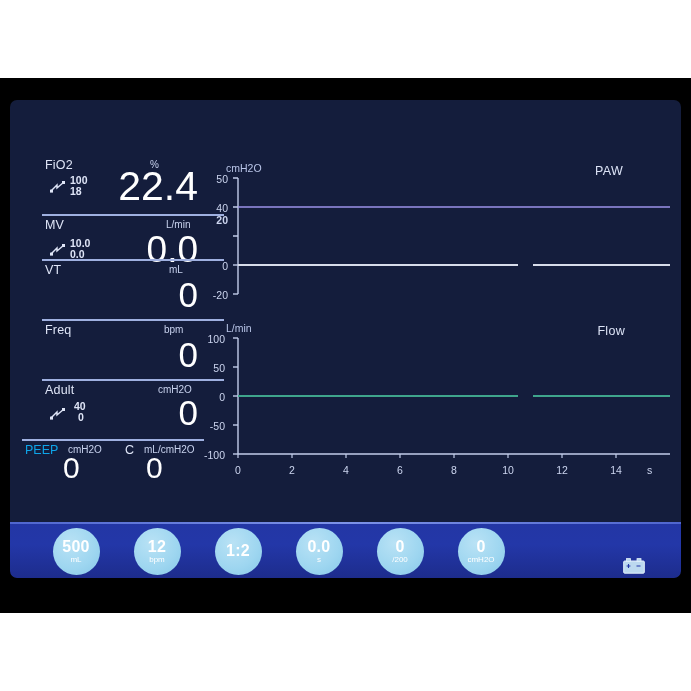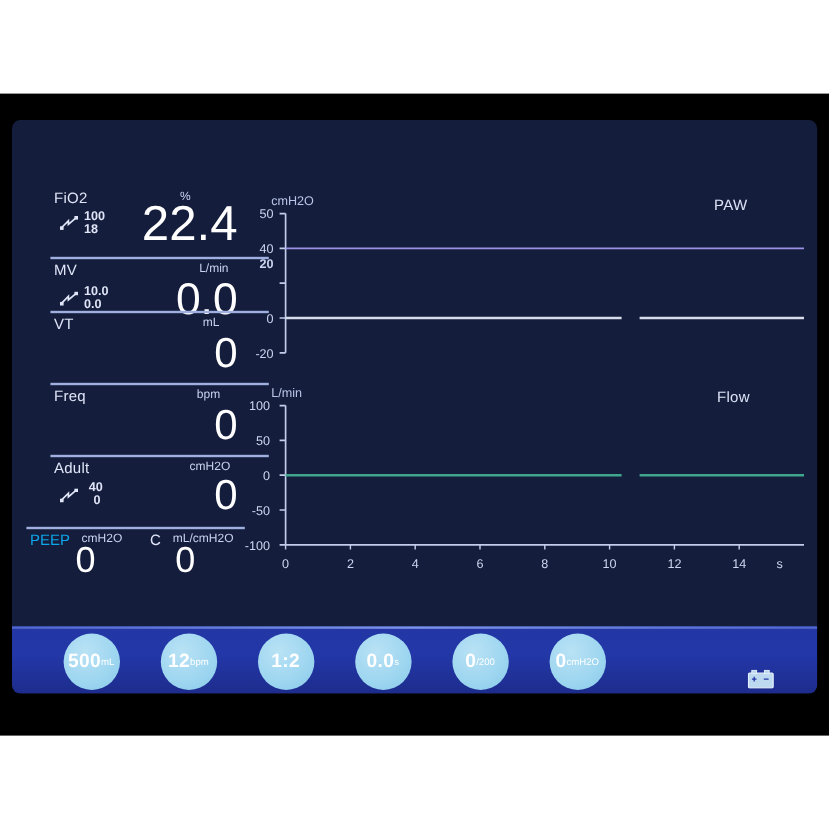"500" .setting-knob { flex-direction: row -> column }
